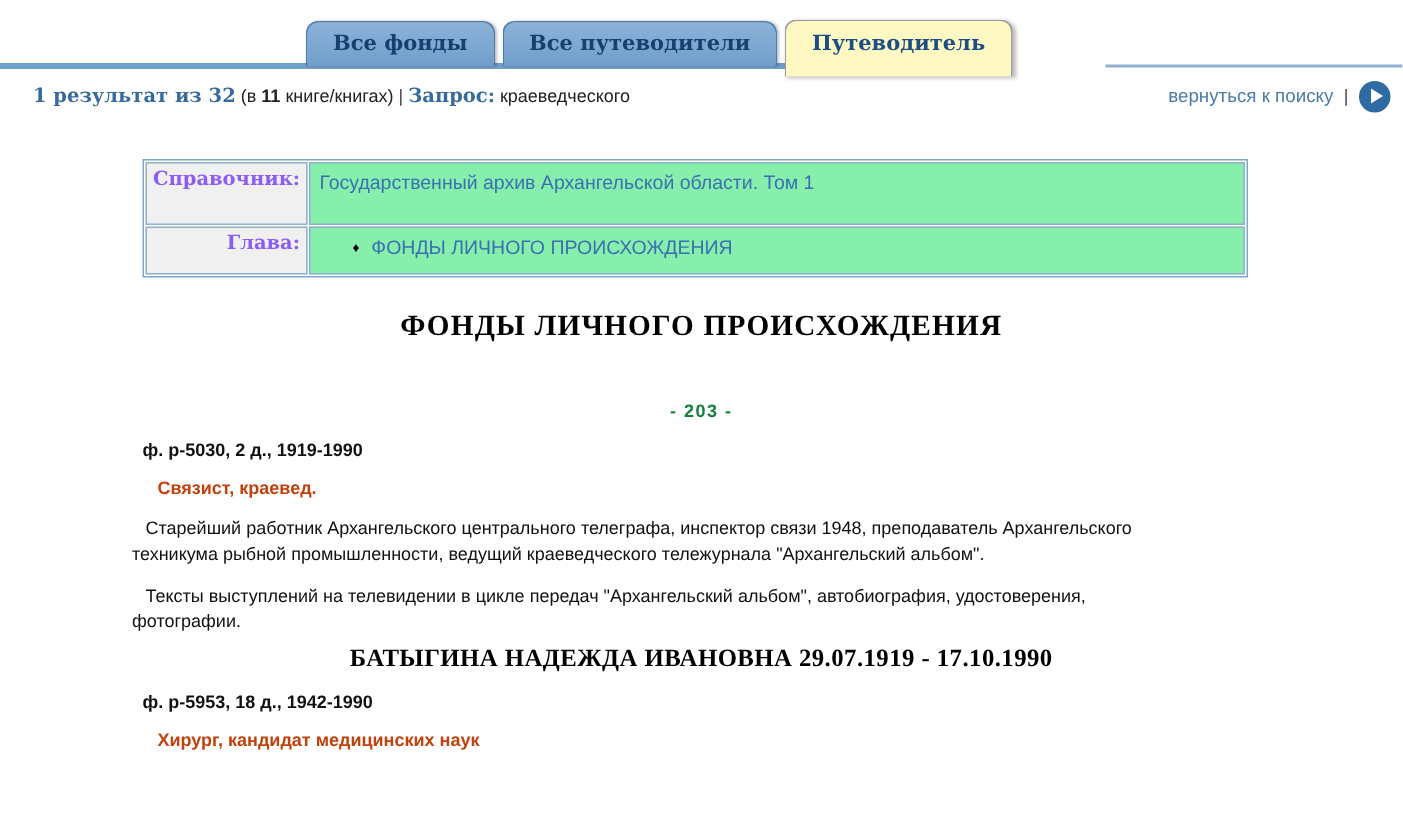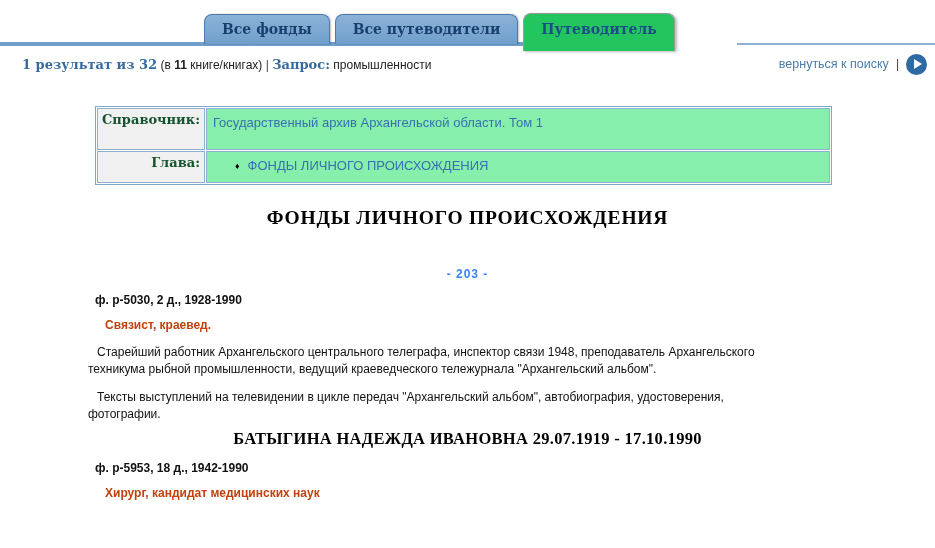"Путеводитель" .tab.active { background: #22c55e -> #fef9c3 }
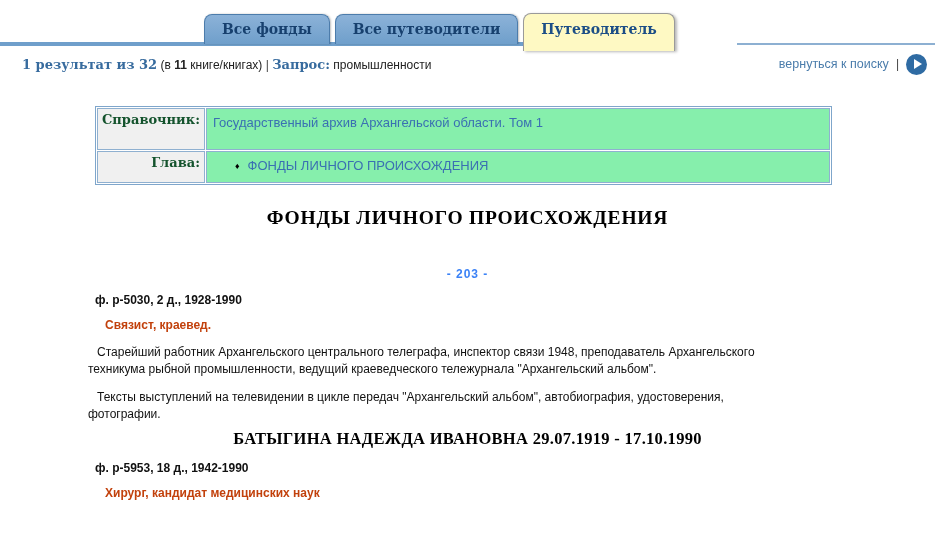"промышленности" span { text: промышленности -> краеведческого }
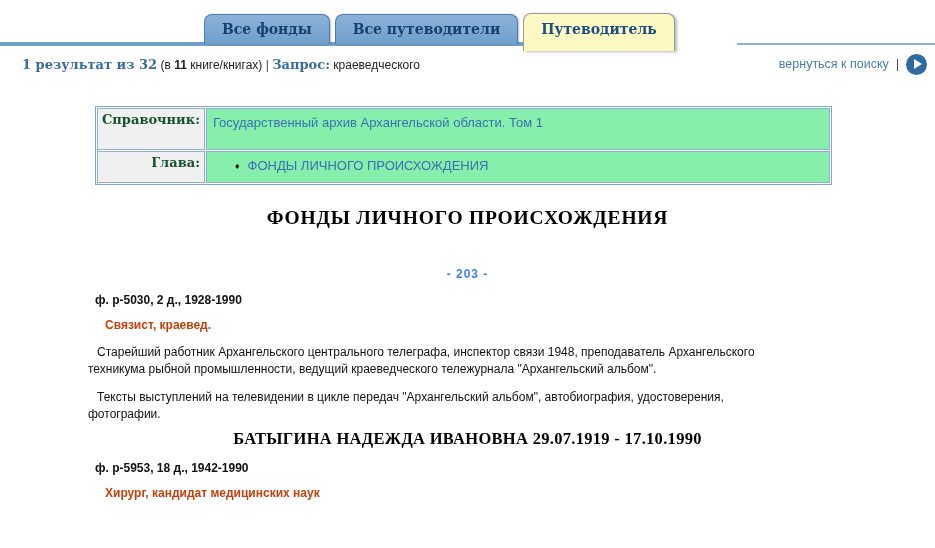"Справочник:" .info-table td.lbl { color: #14532d -> #8b5cf6 }
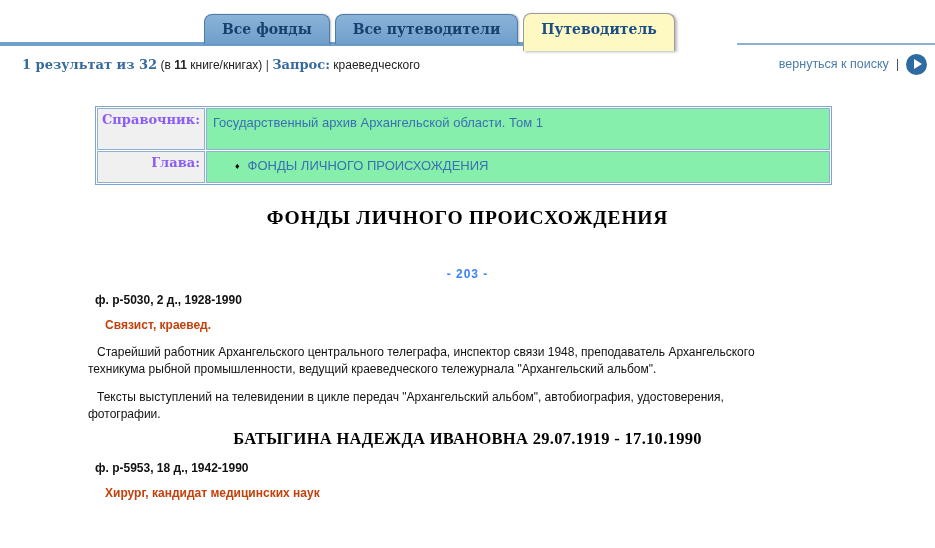"- 203 -" .page-num { color: #3b82f6 -> #15803d }
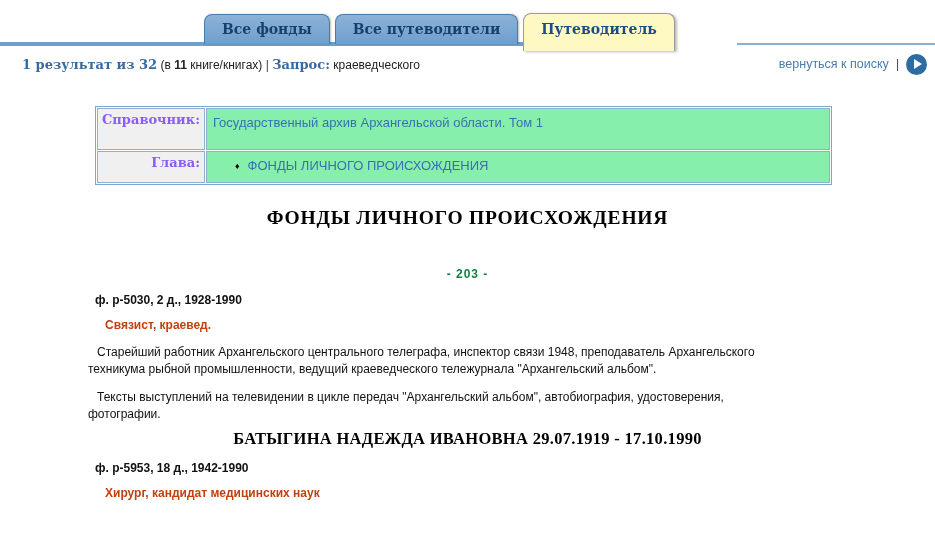"ф. р-5030, 2 д., 1928-1990" div.fond-line { text: 1928-1990 -> 1919-1990 }
